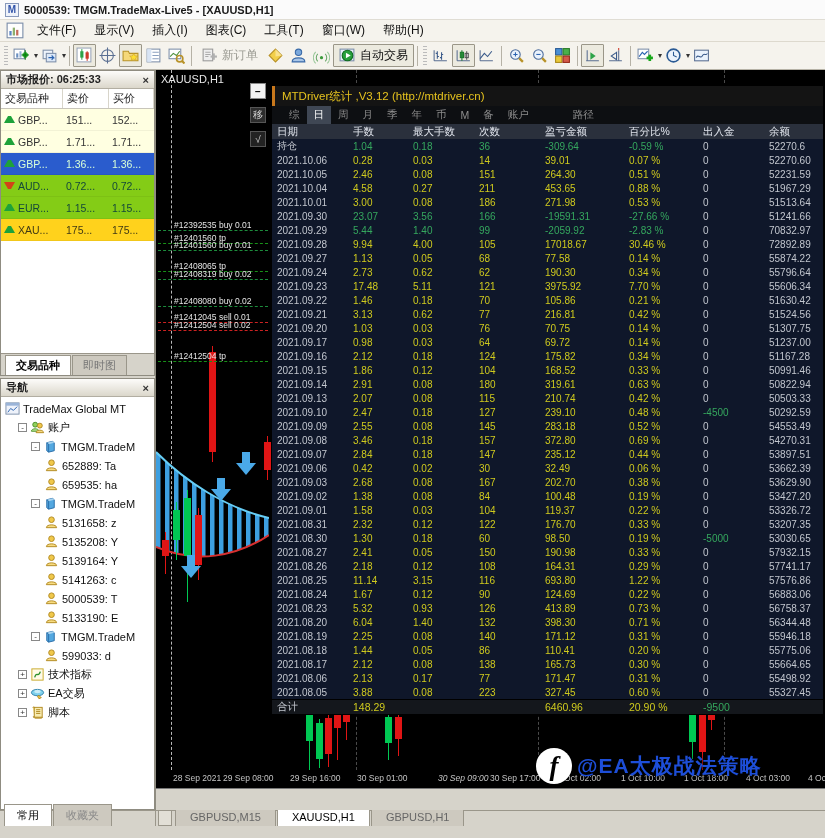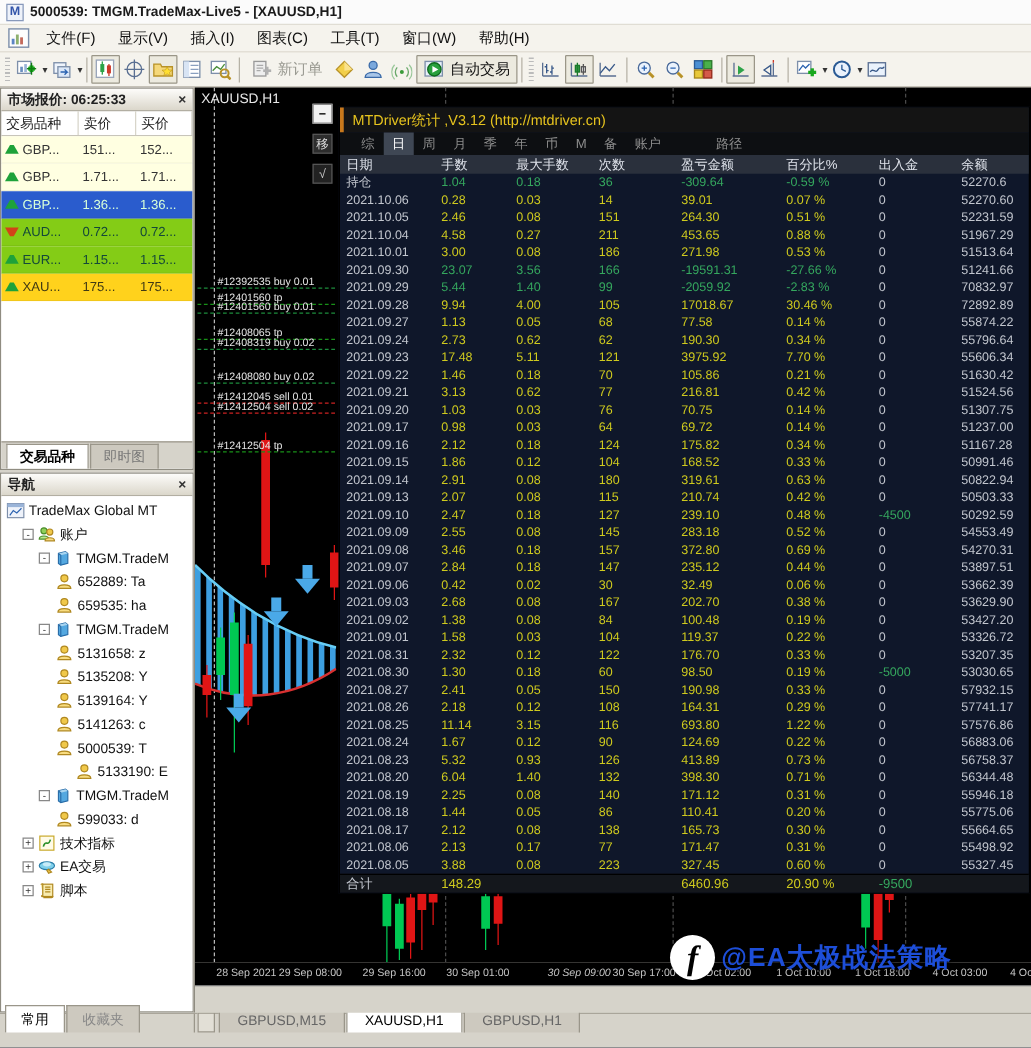"5133190: E" div.tree-item { margin-left: 16px -> none }
